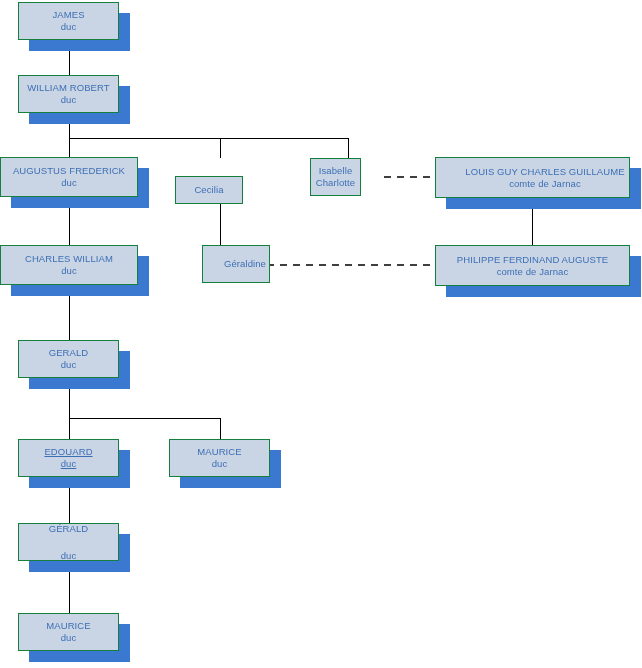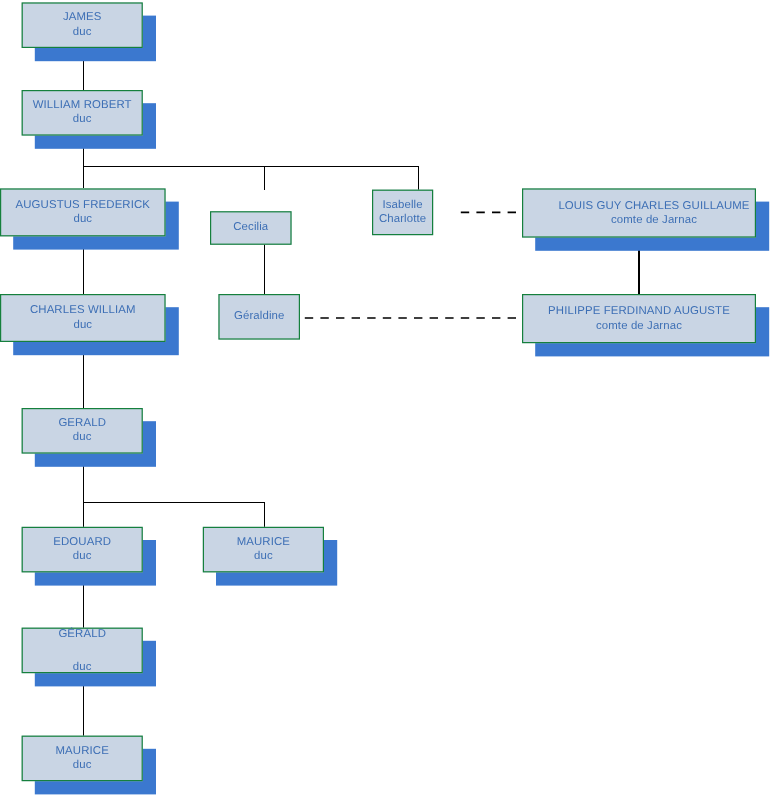"Géraldine" div.node { align-items: none -> flex-end; left: 182px -> 202px }
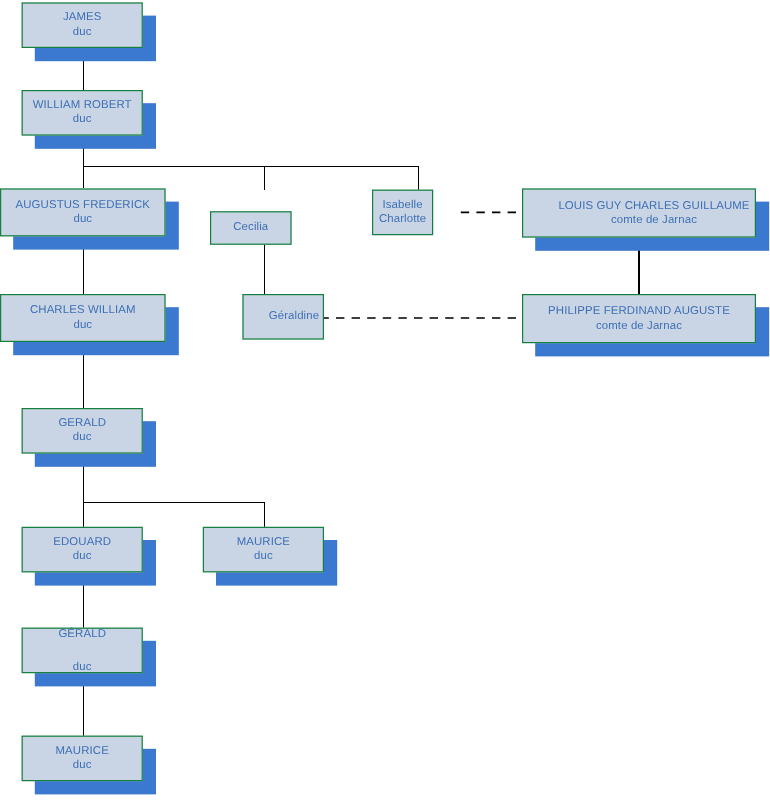"EDOUARD" div.node { text-decoration: none -> underline }
